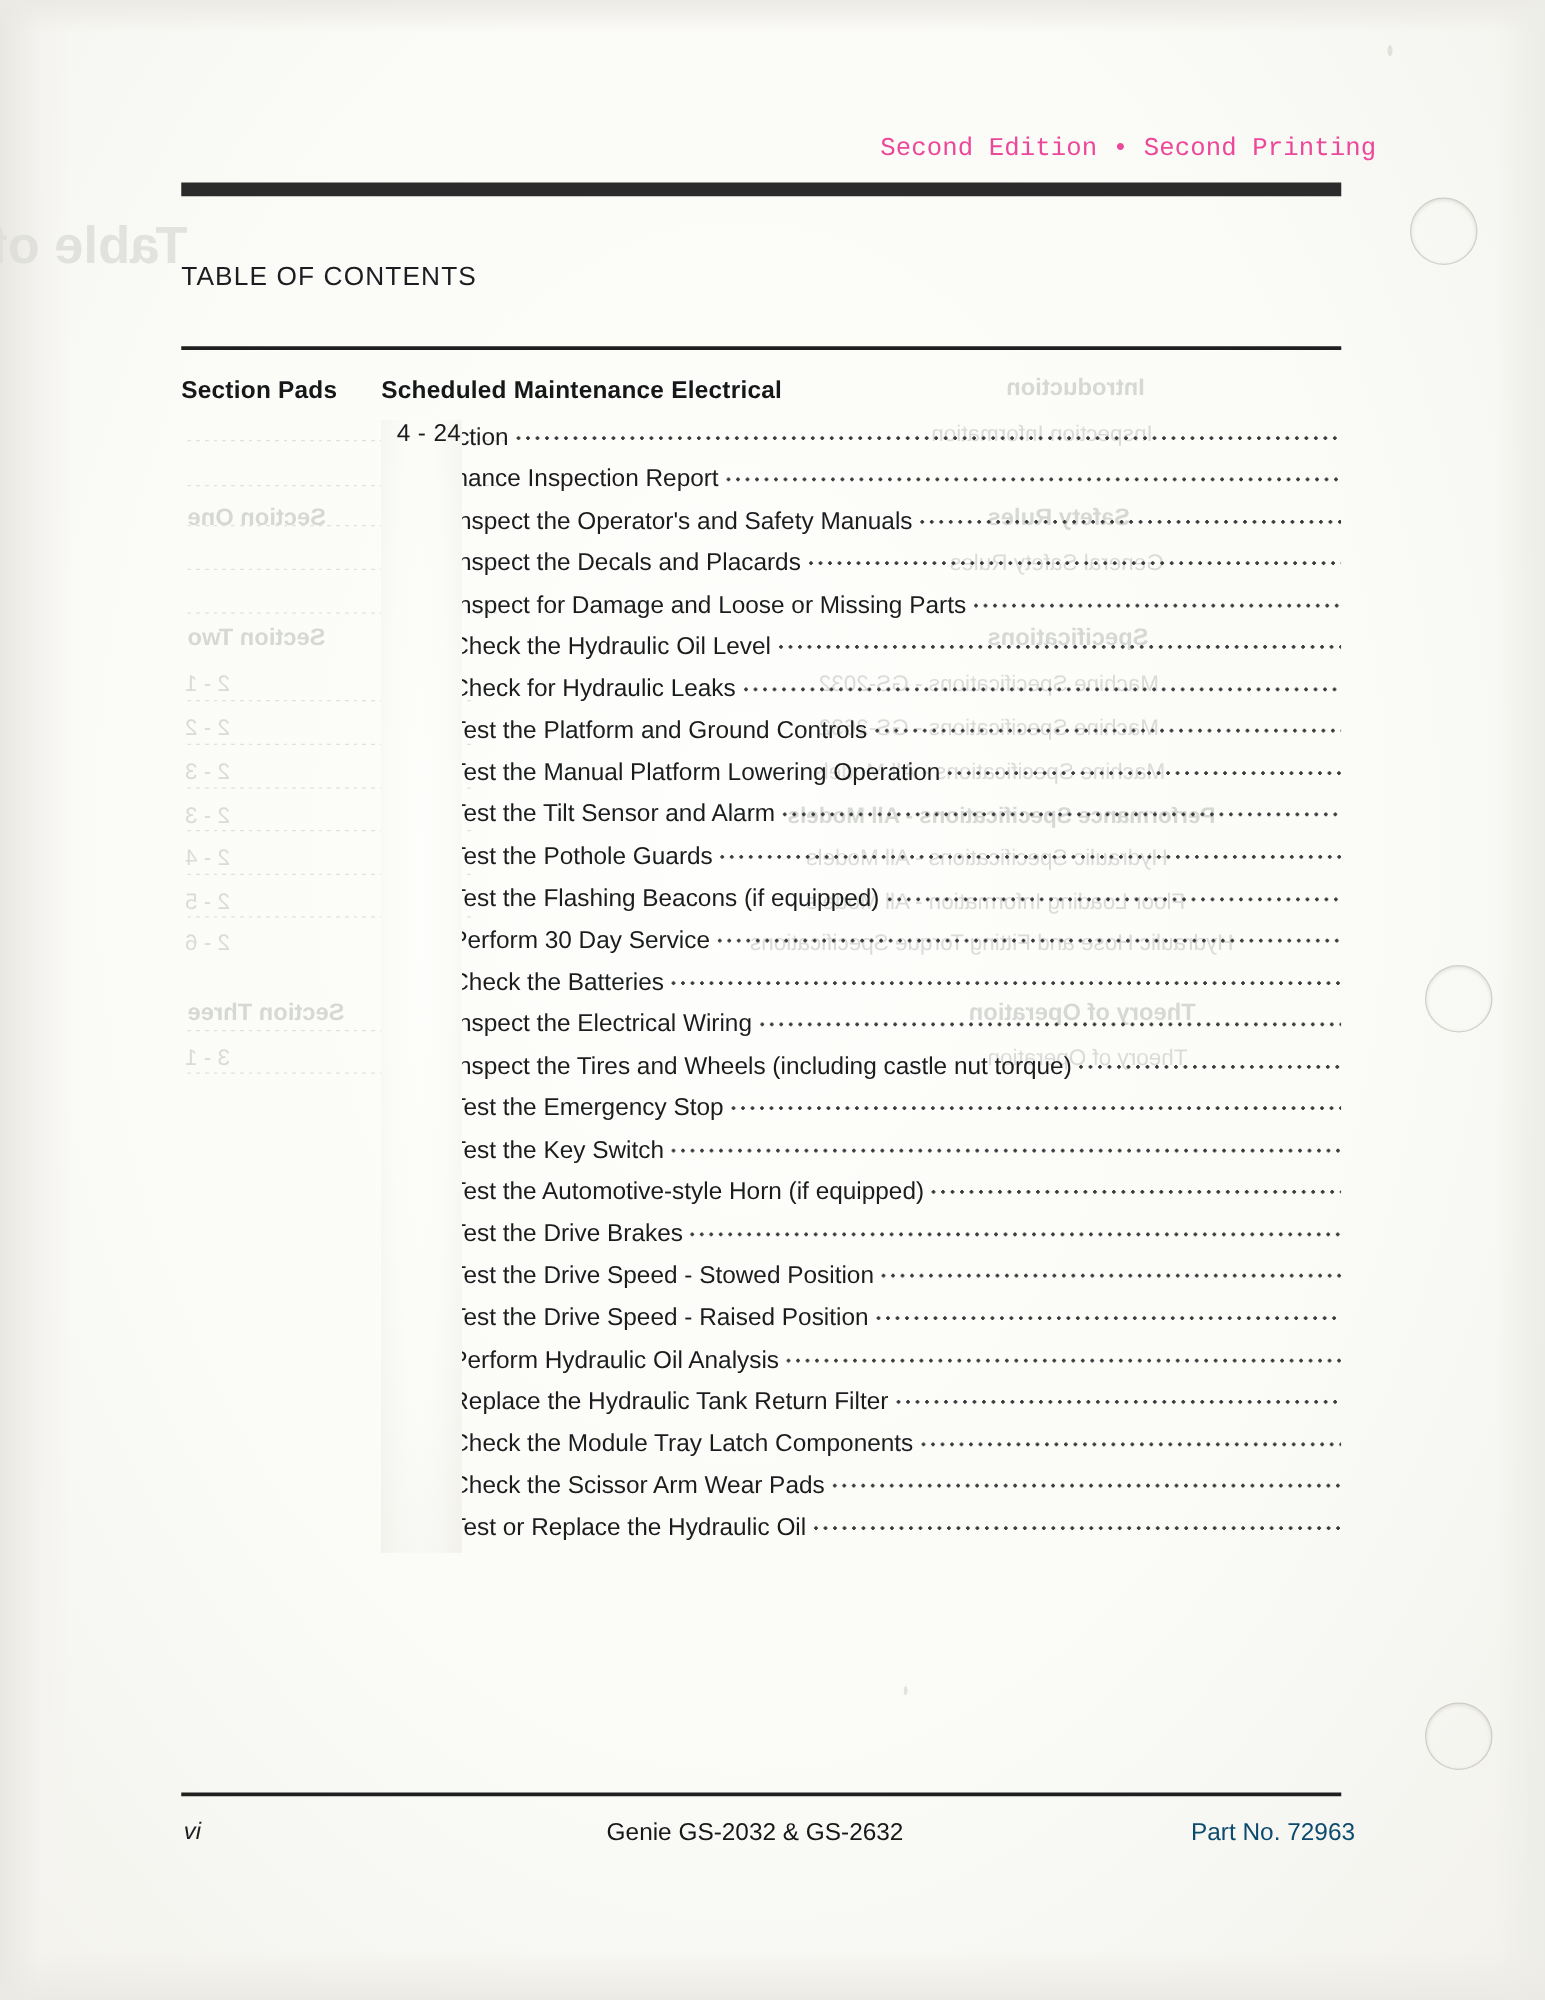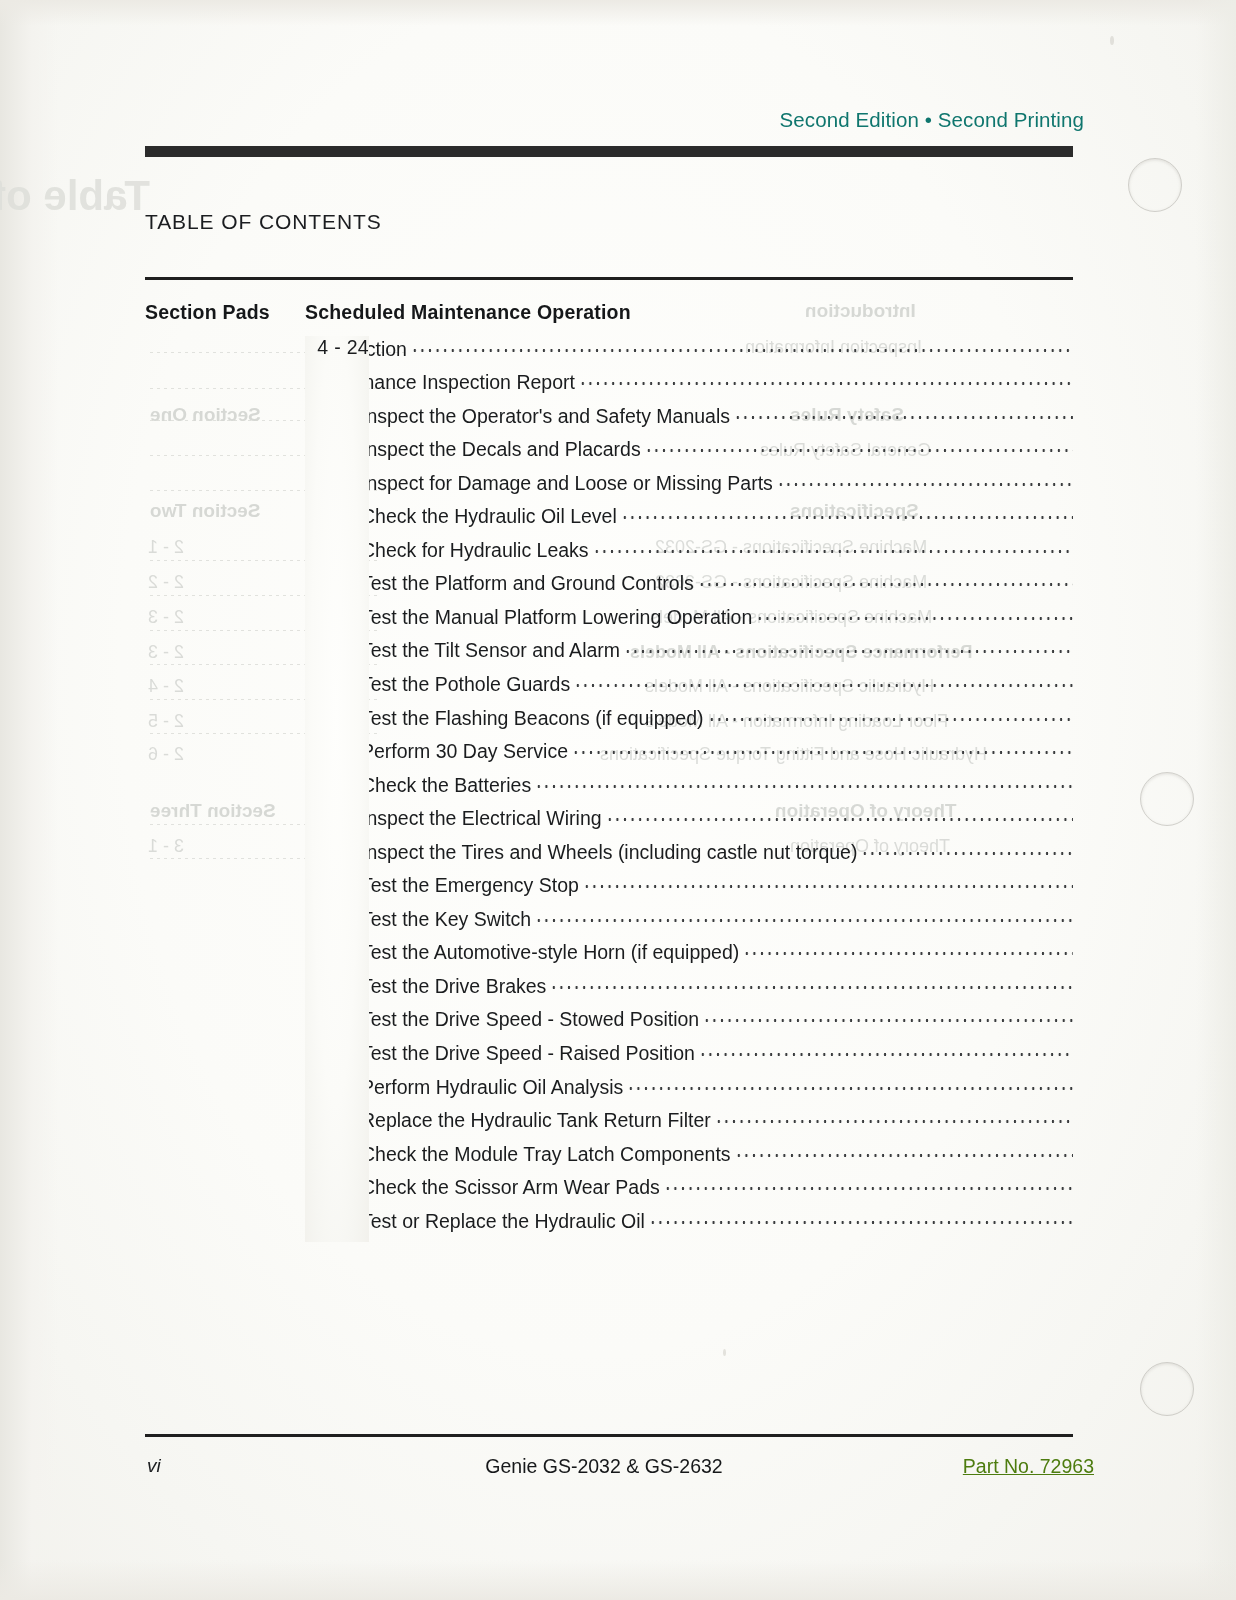"Second Edition • Second Printing" .edition { color: #0f766e -> #ec4899; font-family: none -> Liberation Mono, monospace; right: 152px -> 135px }
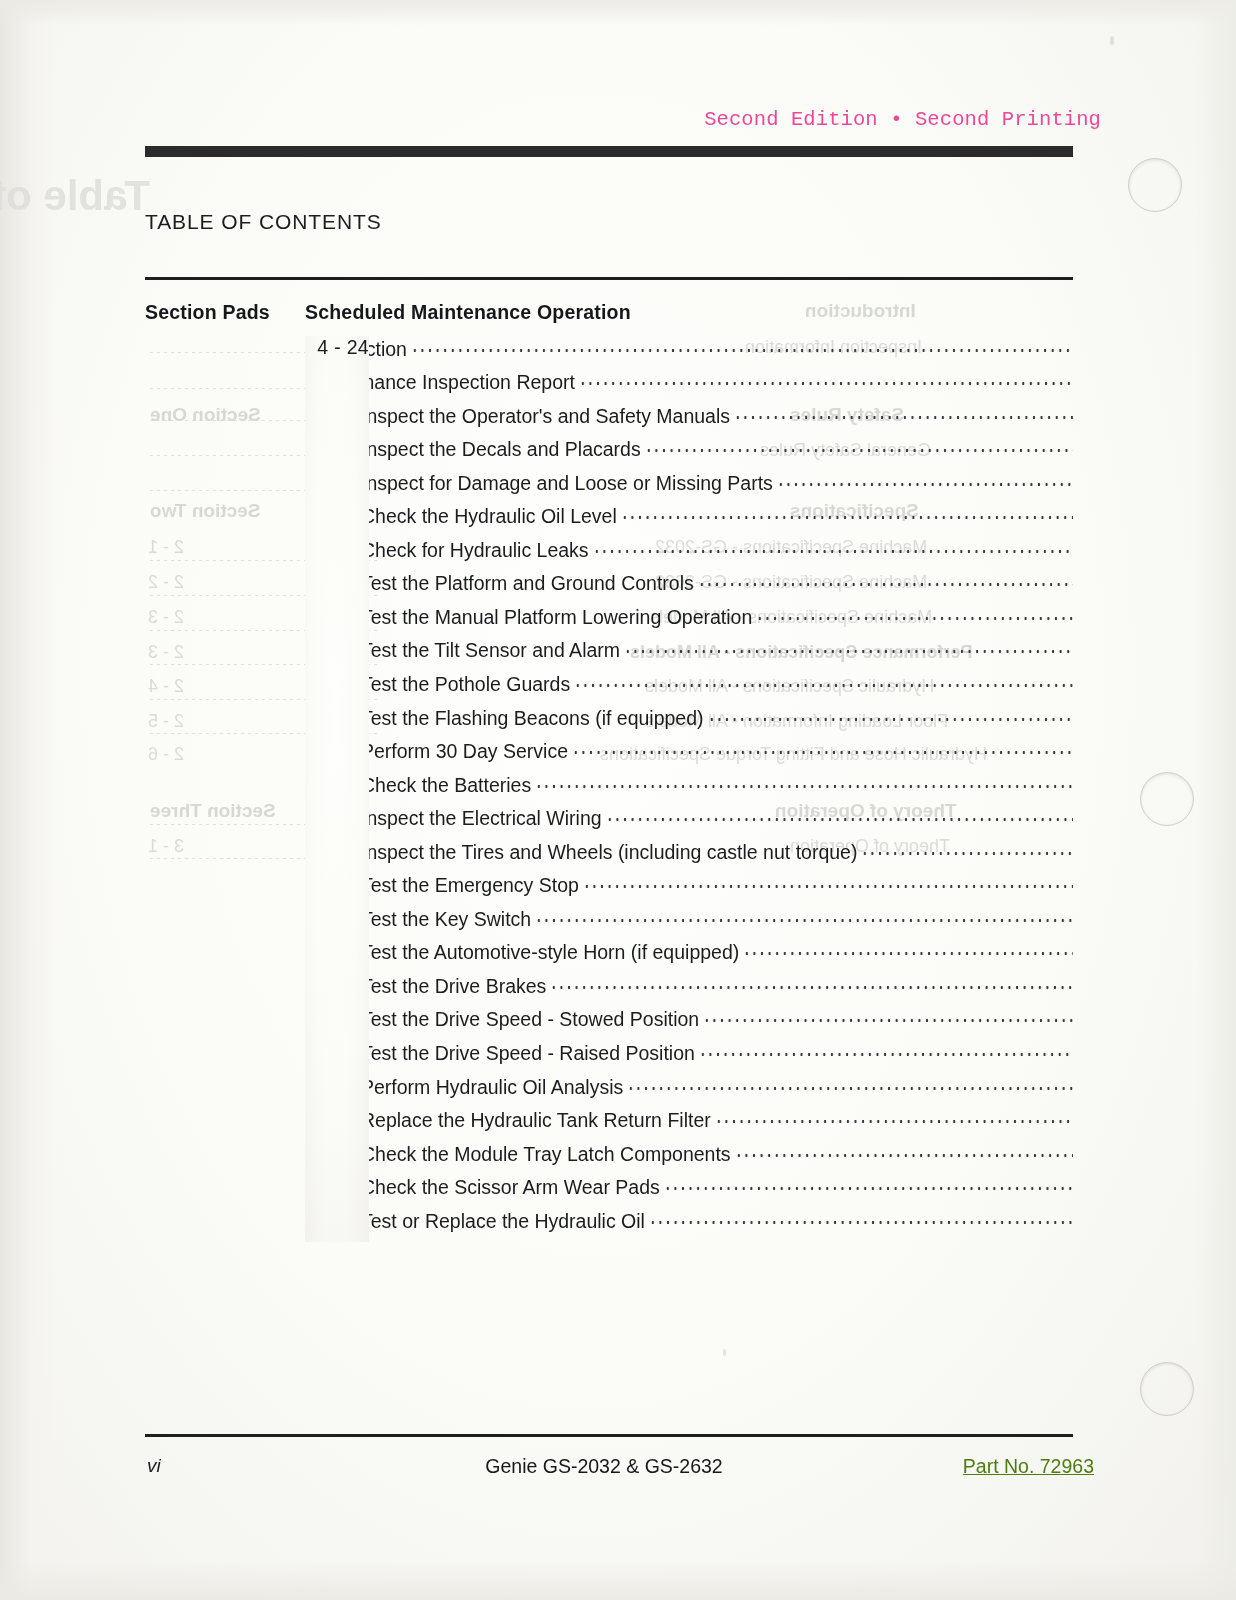"Scheduled Maintenance Operation" div.section-title { text: Operation -> Electrical }
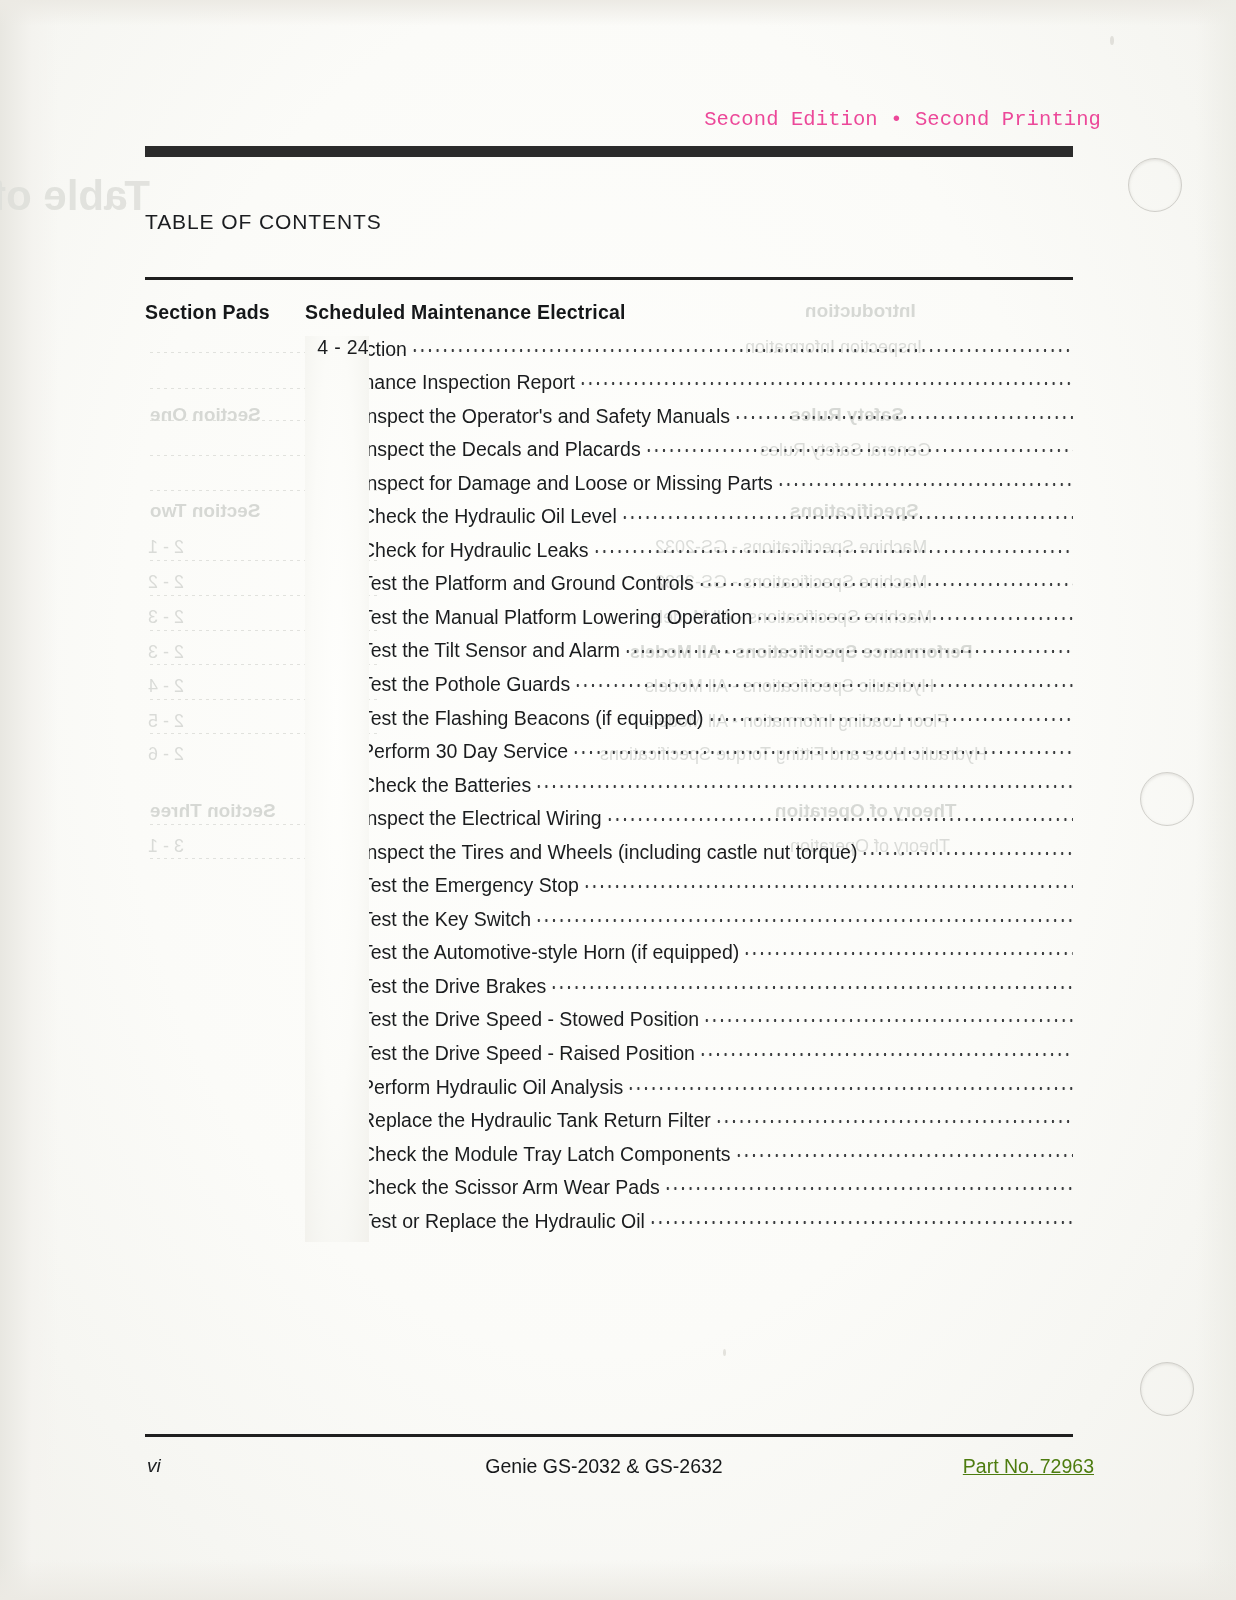"Part No. 72963" .foot-right { color: #4d7c0f -> #0c4a6e; right: 142px -> 152px; text-decoration: underline -> none }
